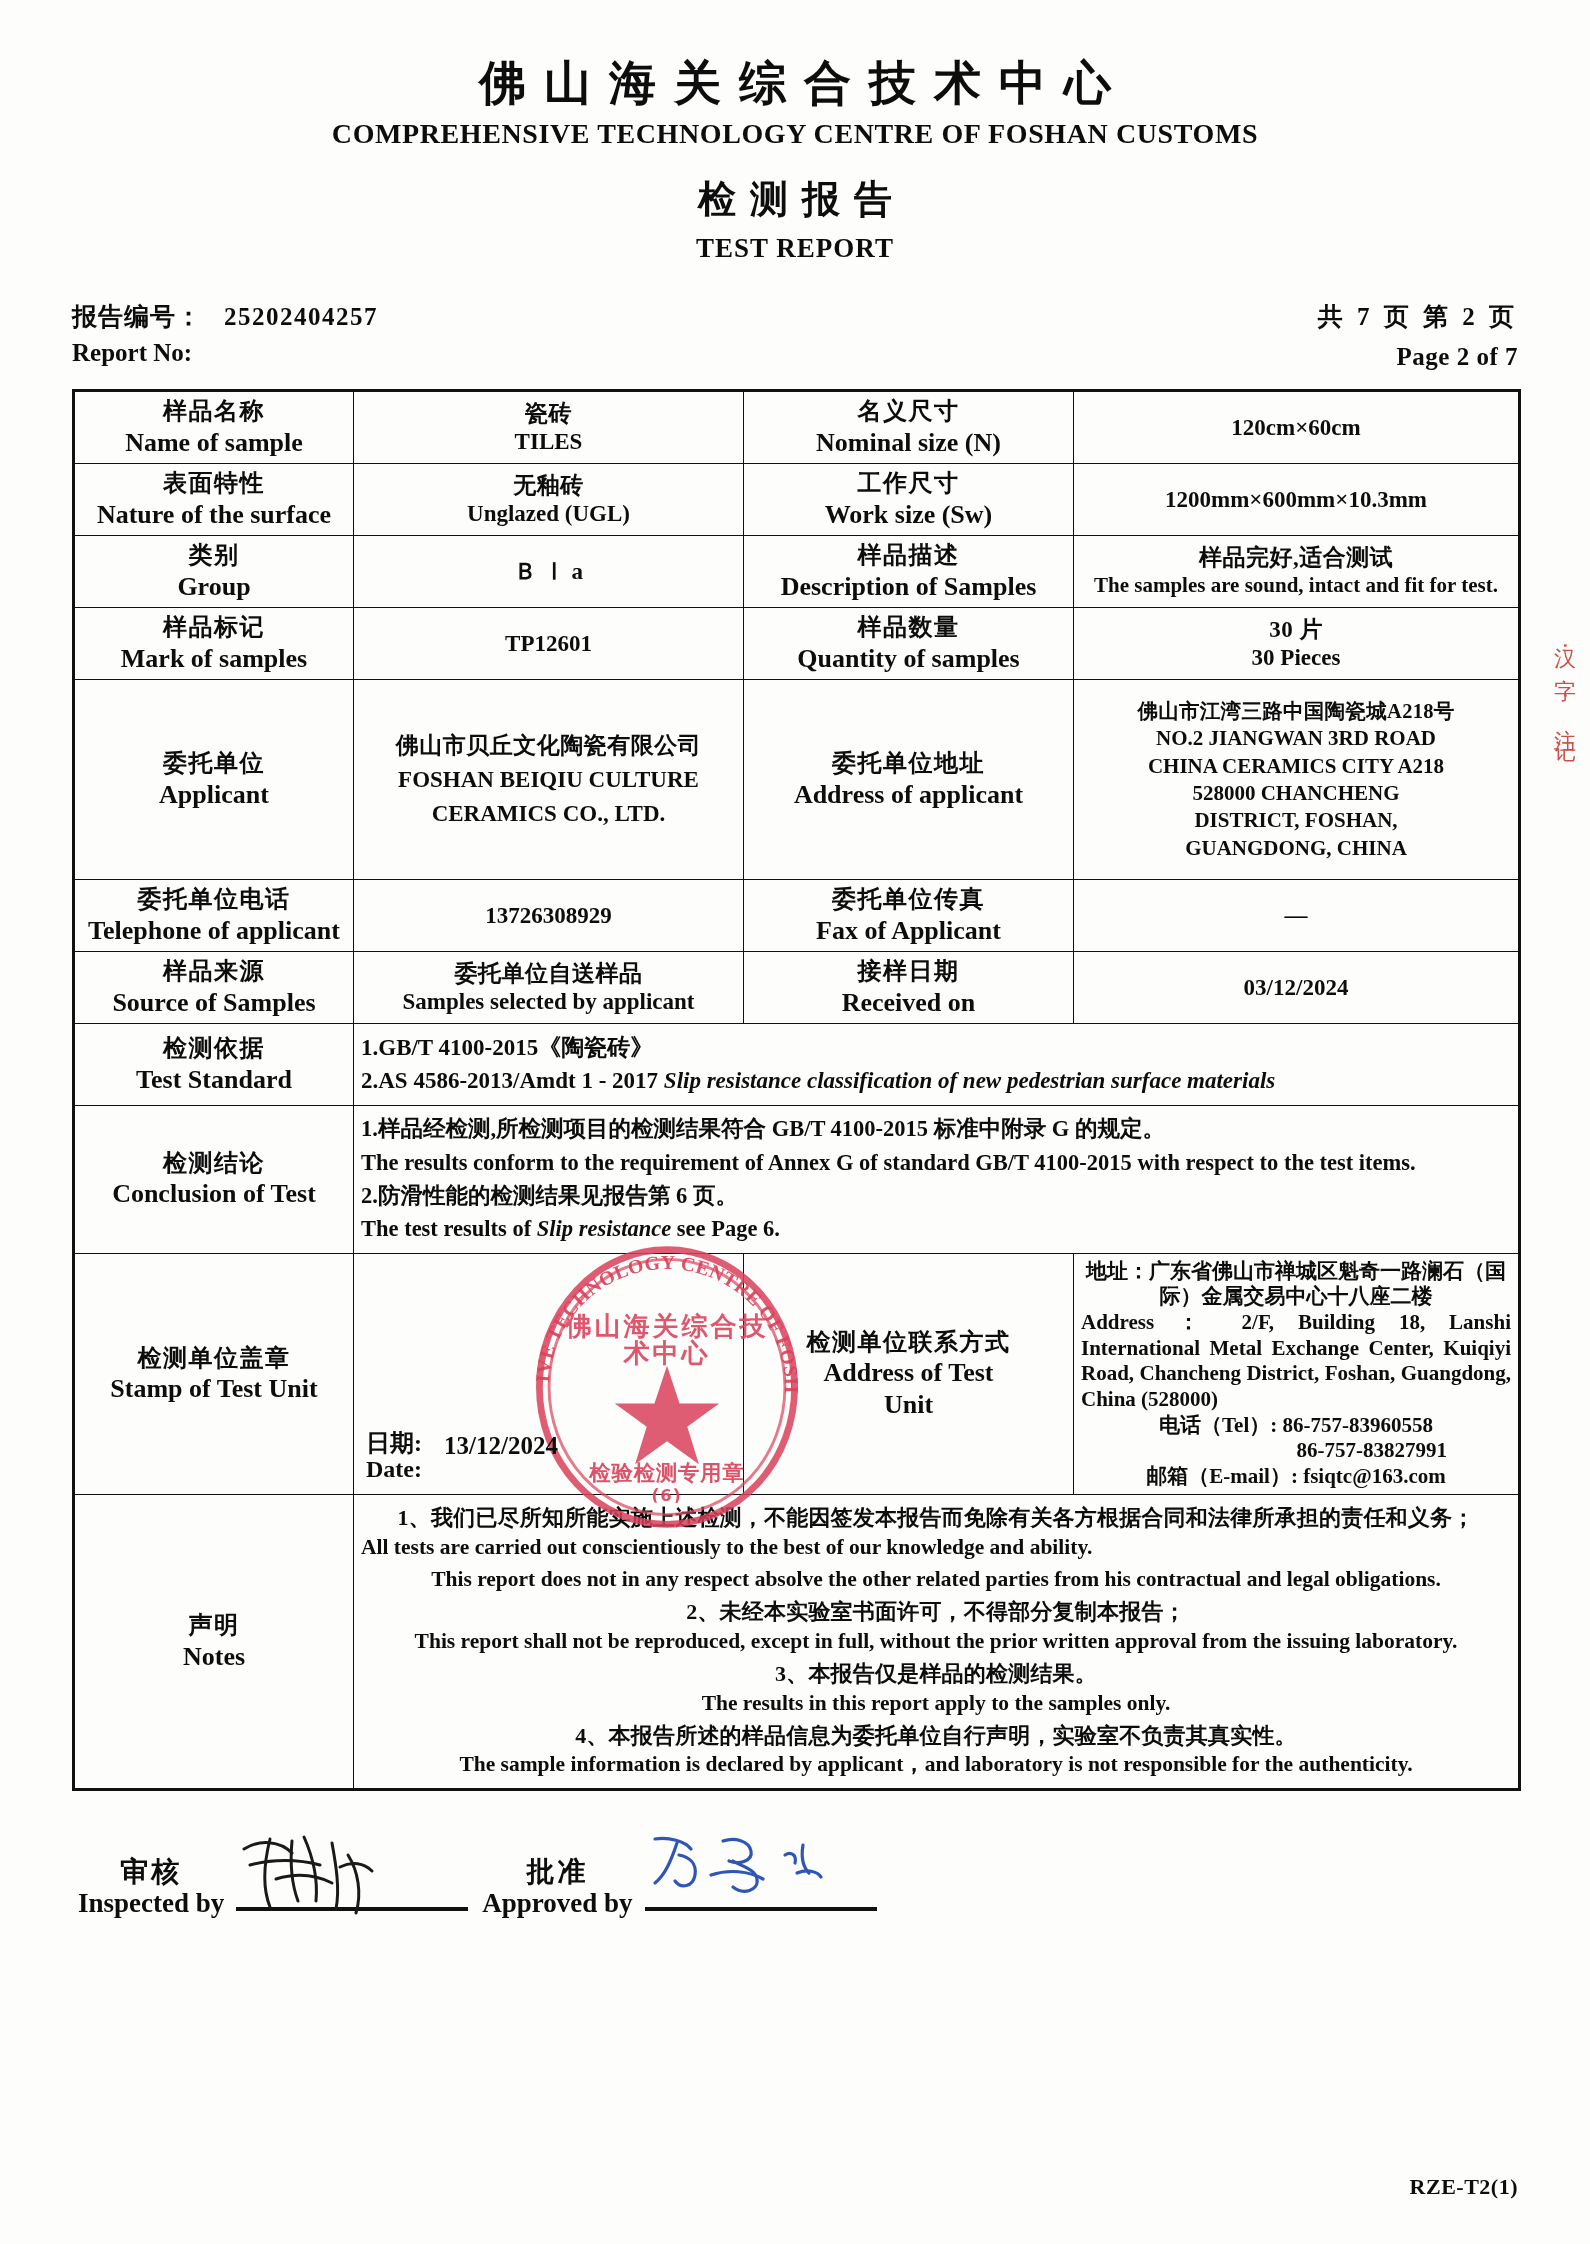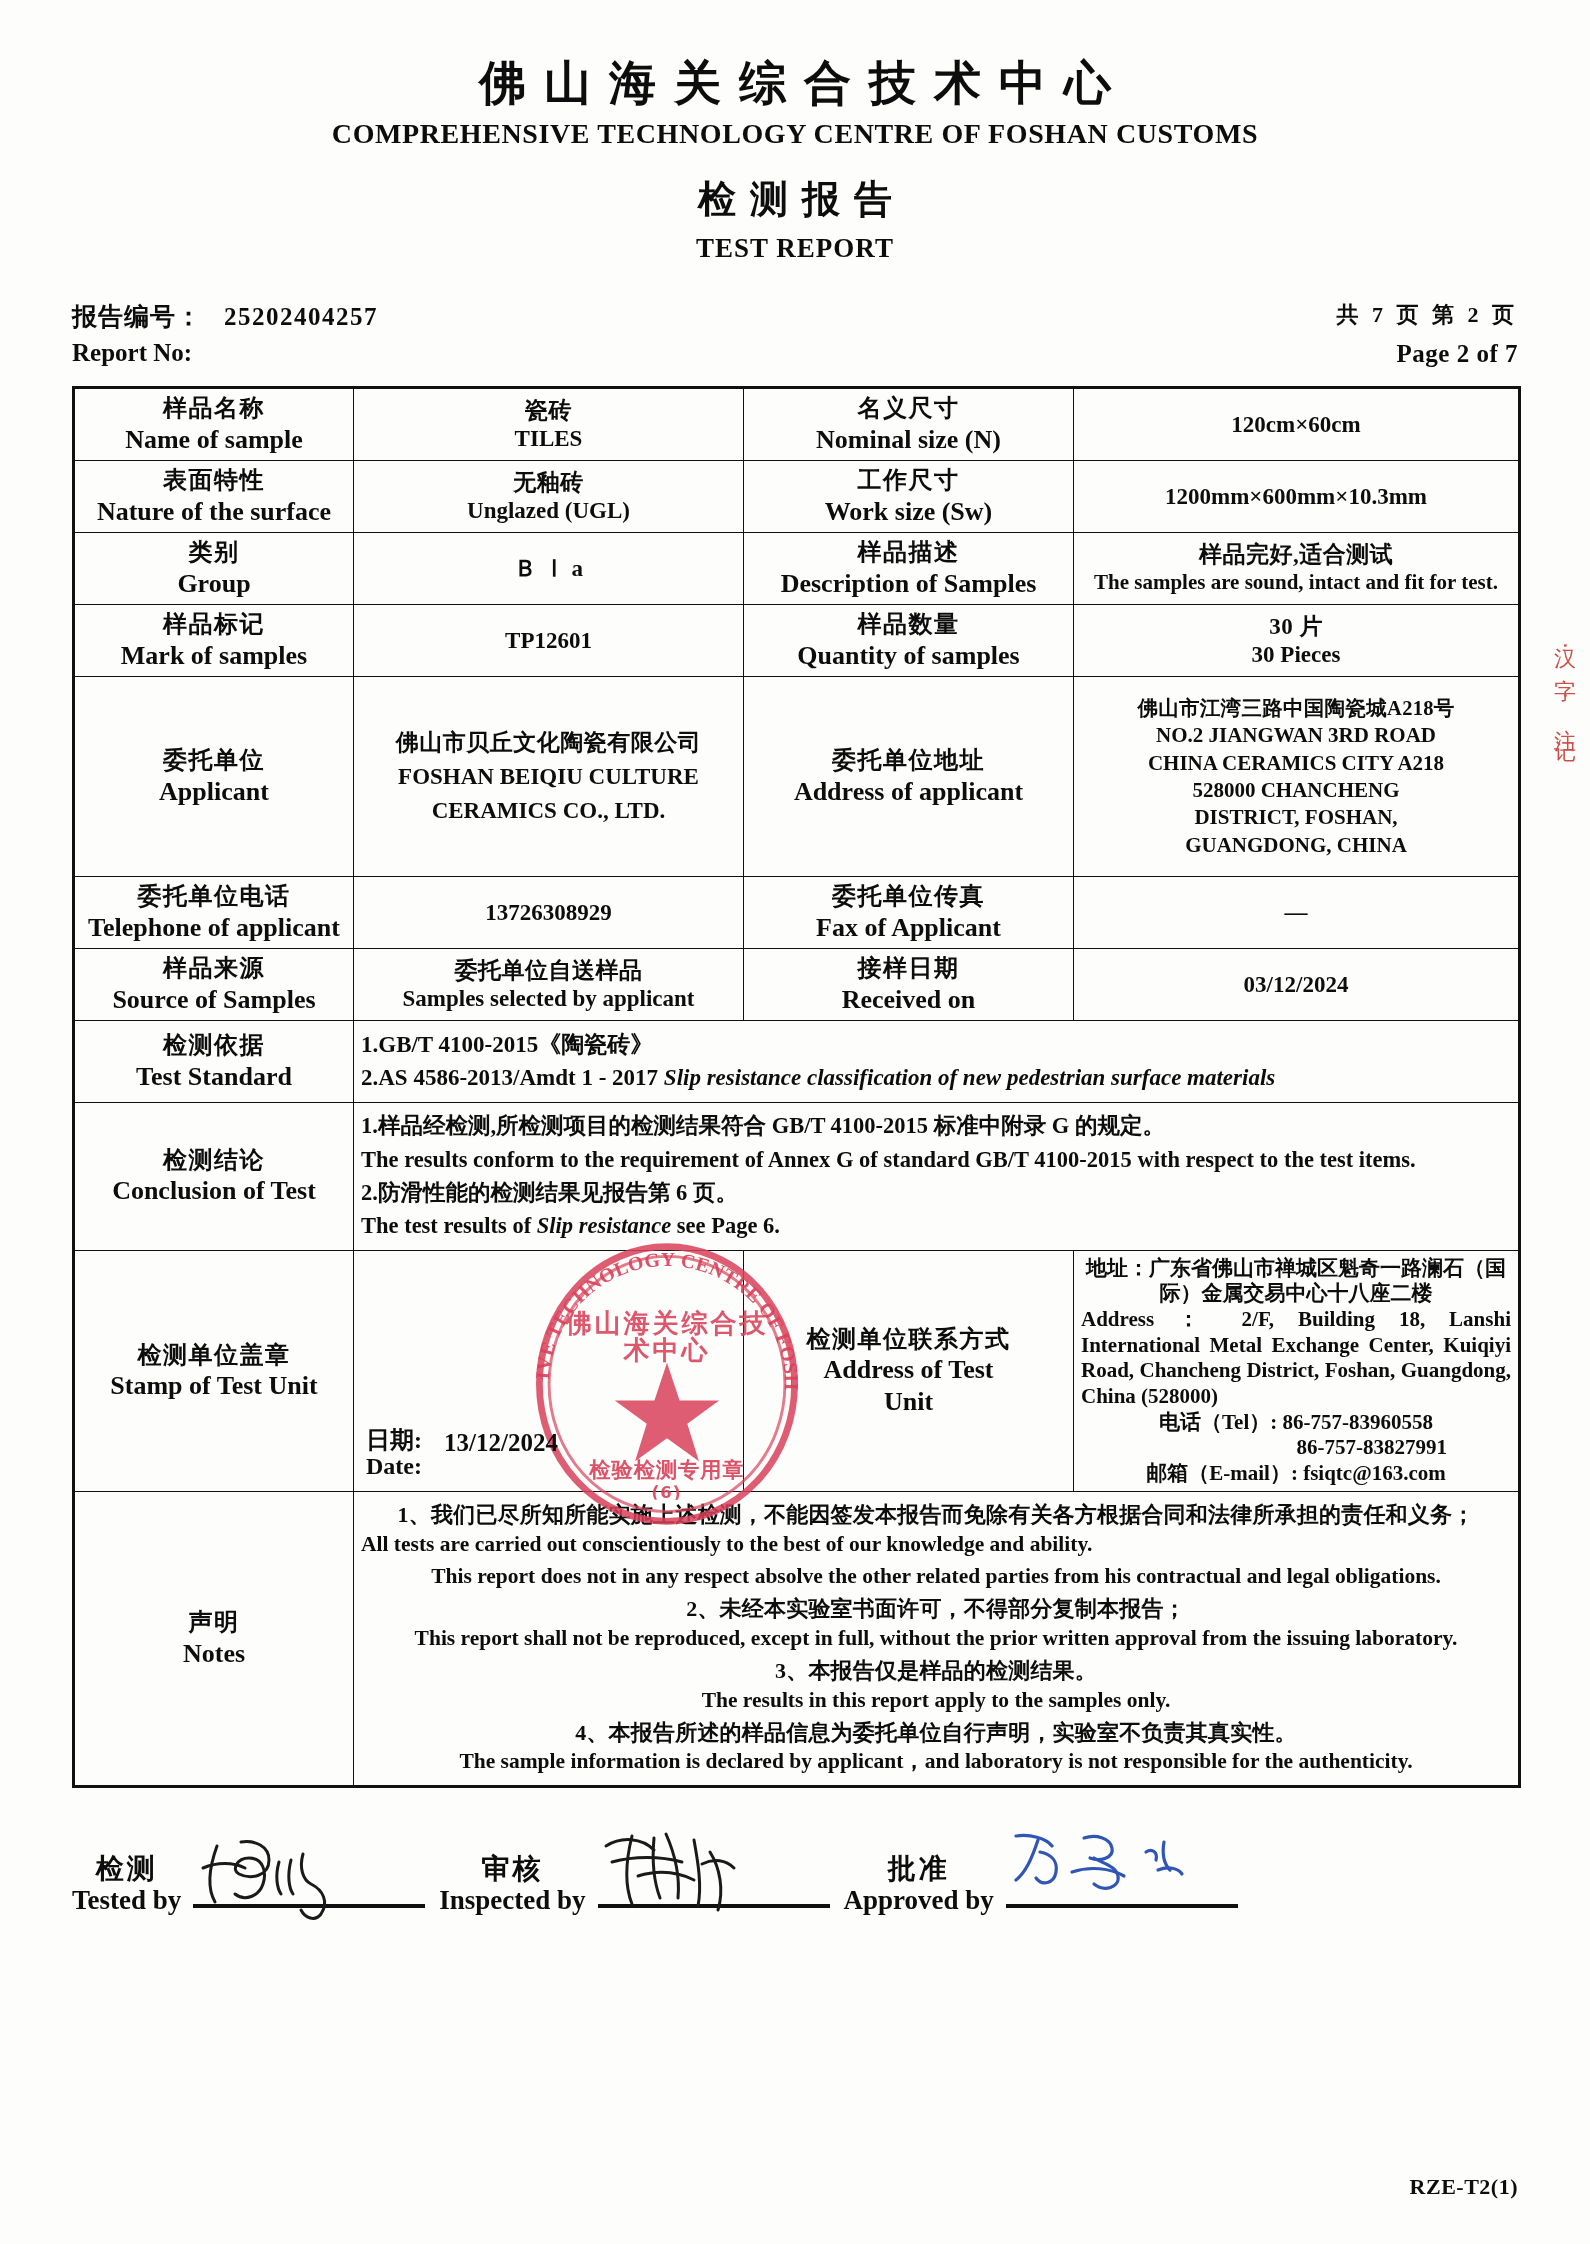"共 7 页 第 2" .meta-r .r1 { font-size: 22px -> 25px }
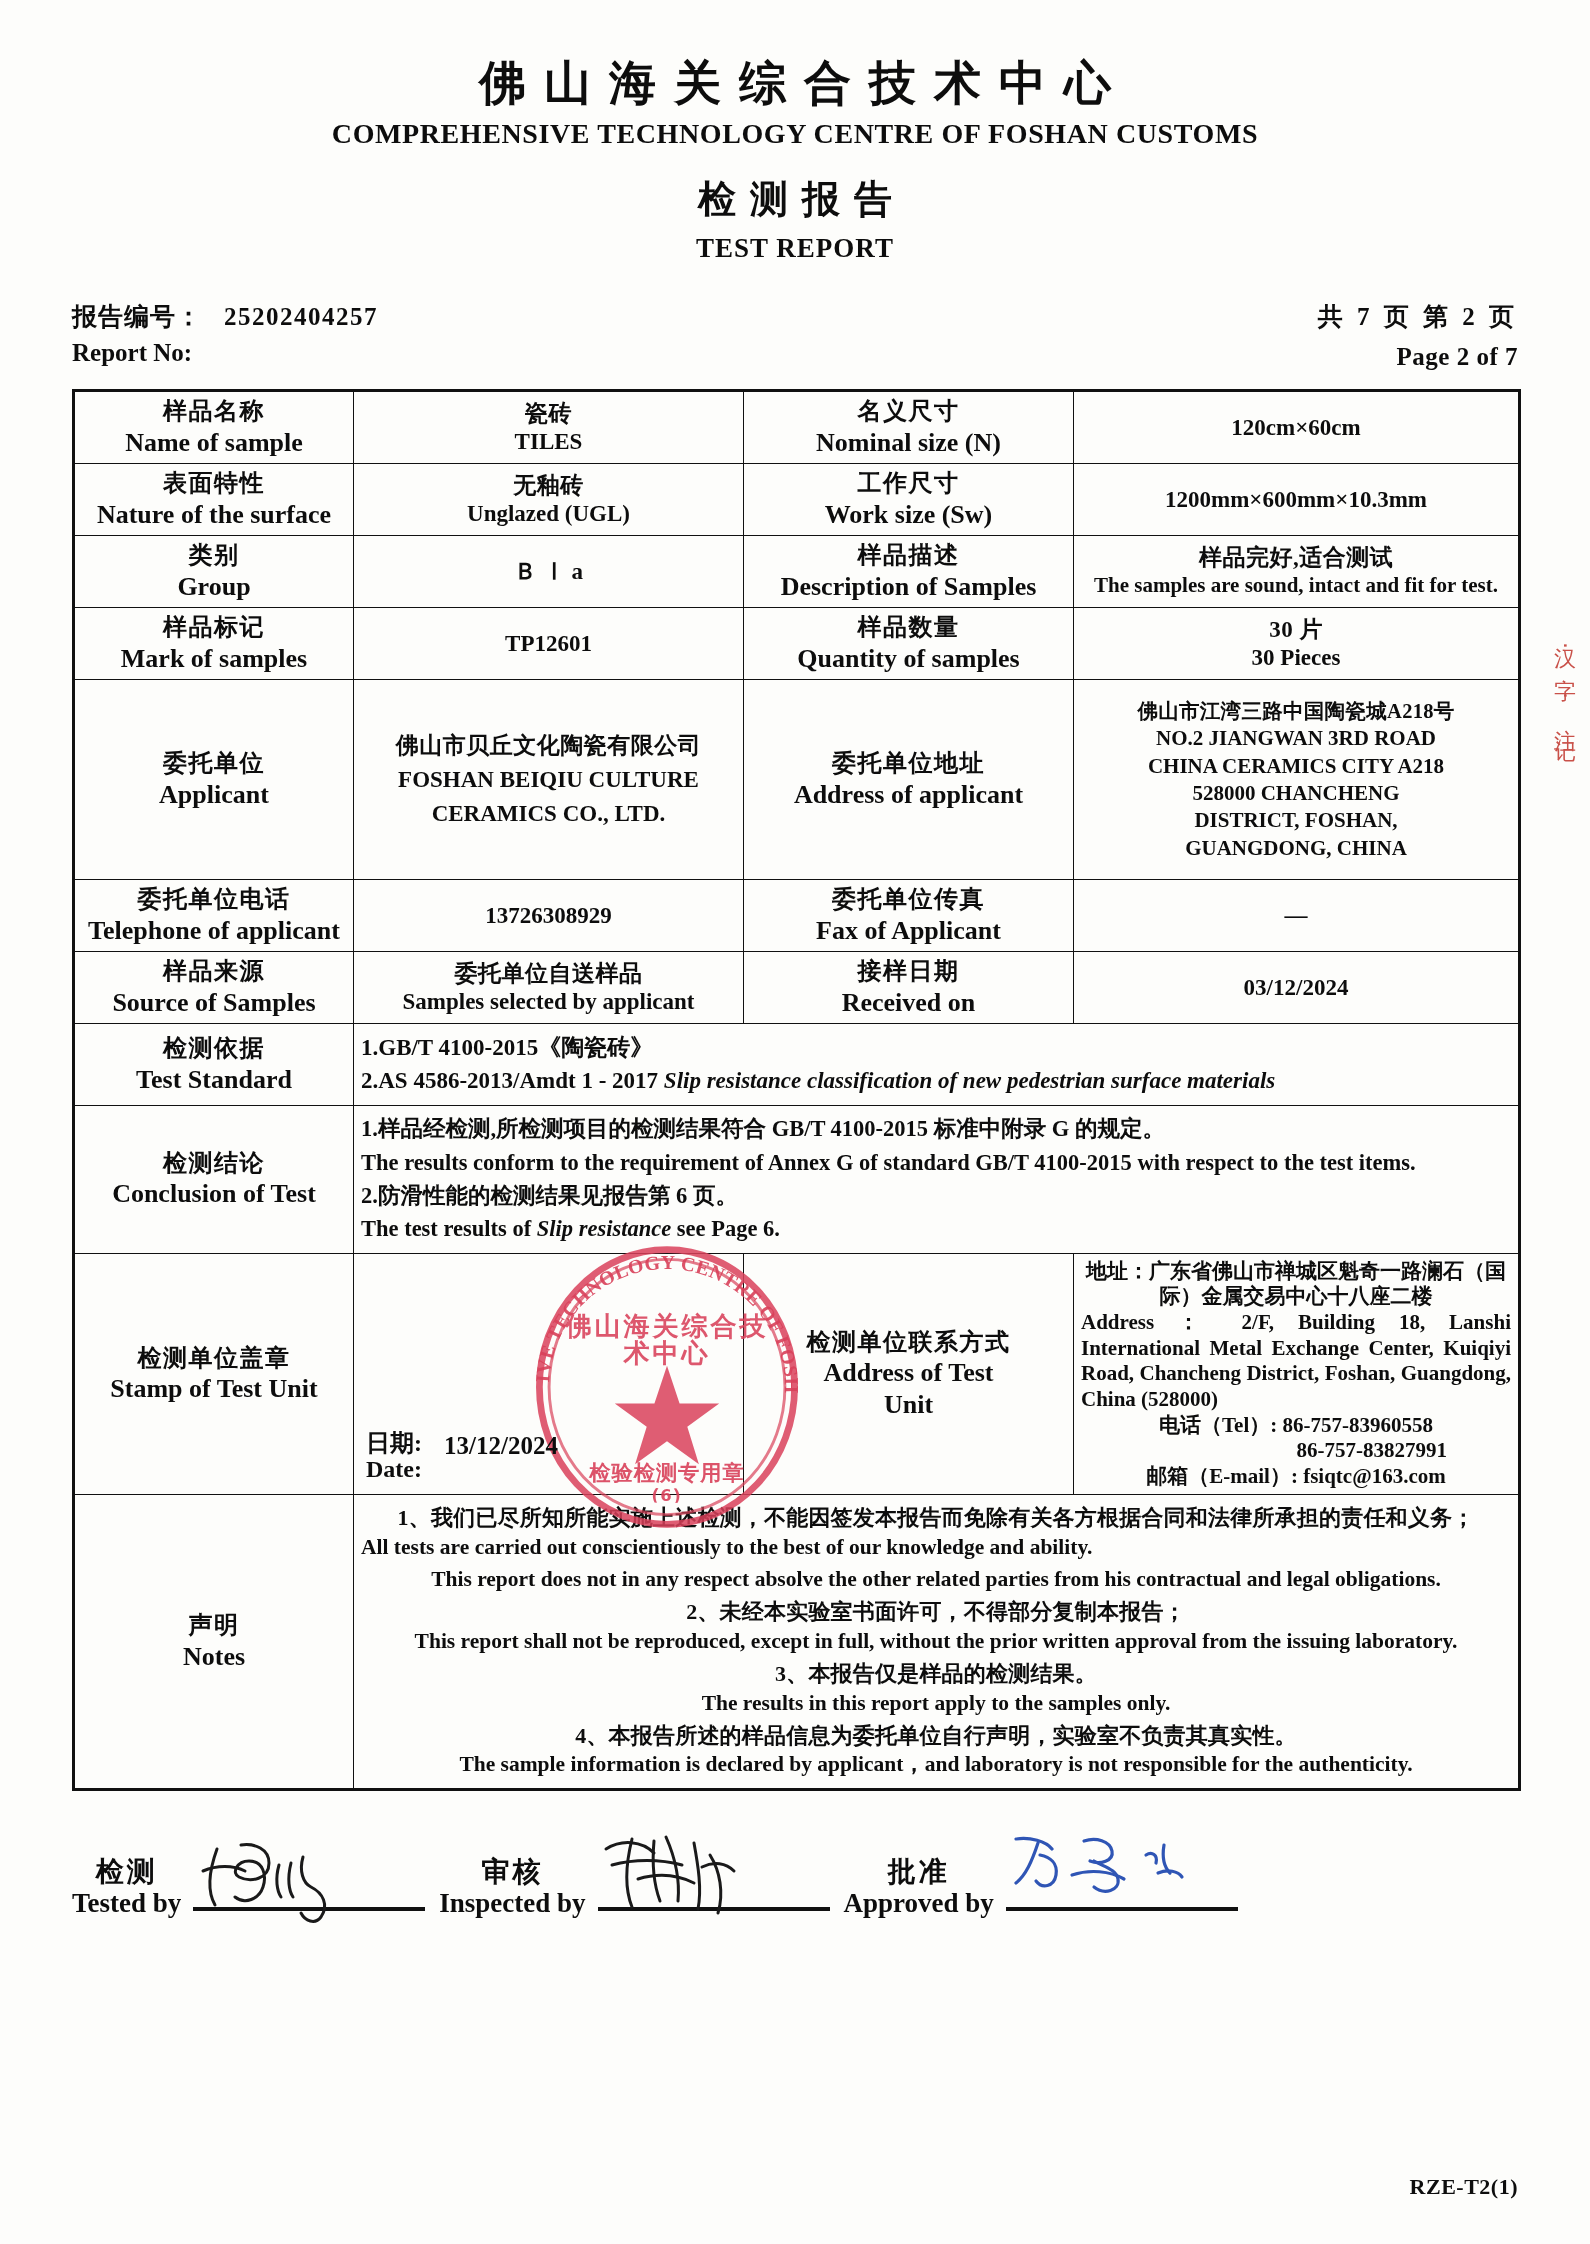"检测" div.sig-grp { html: <div> <div> <span>检测</span> <span>Tested by</span> </div> <div> <svg> <g> <path></path> <path></path> <path></path> <path></path> <path></path> <path></path> </g> </svg> </div> </div> -> none }
